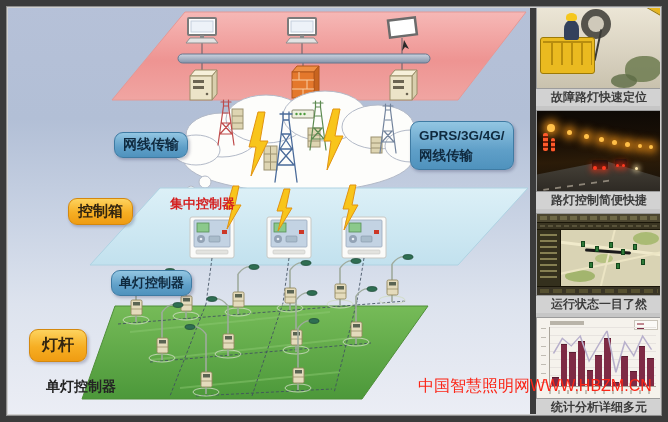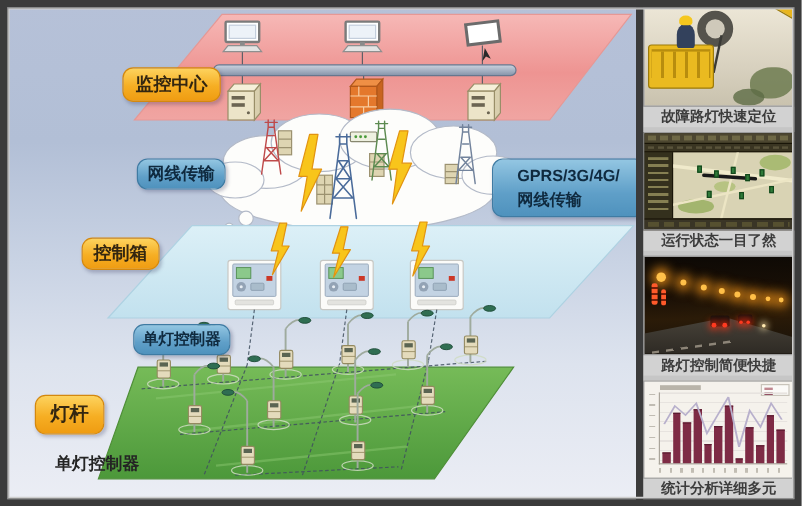"监控中心" div.lbl { html: <div>监控中心</div> -> none }
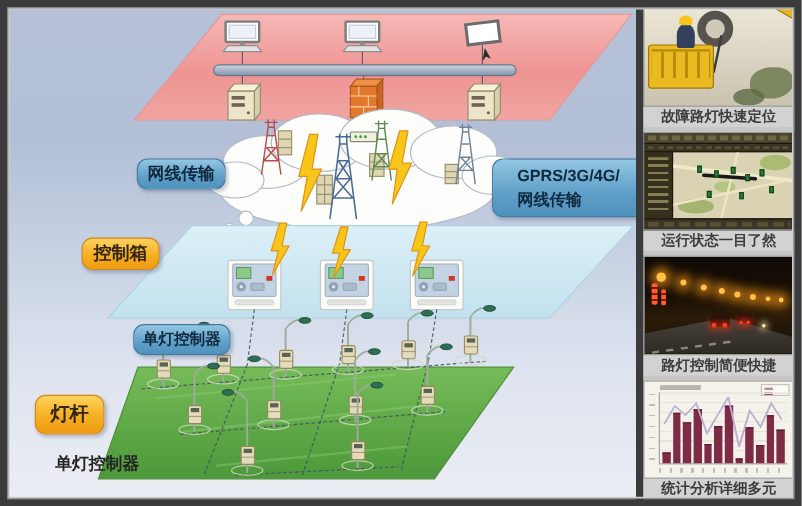"GPRS/3G/4G/" #lbl-gprs { padding: 4px 20px -> 4px 8px; top: 132px -> 121px }
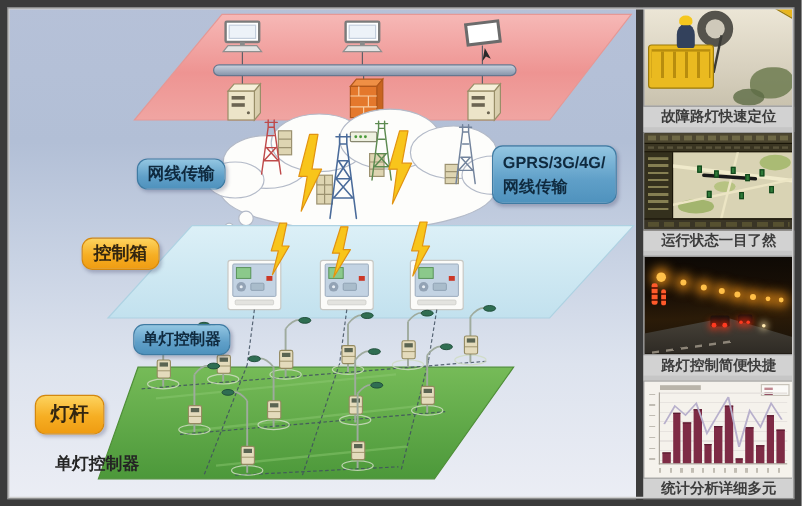"集中控制器" div.ann { html: none -> <div>集中控制器</div> }
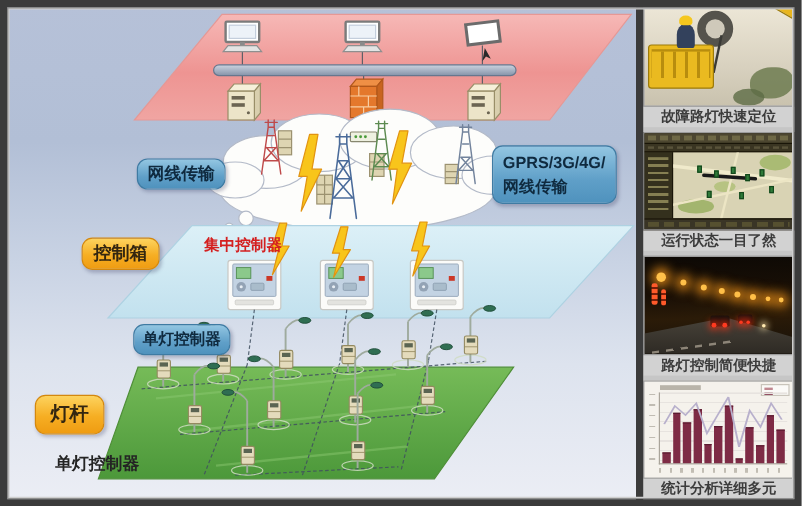"运行状态一目了然" figure.sb-item { order: before "路灯控制简便快捷" -> after "路灯控制简便快捷" }
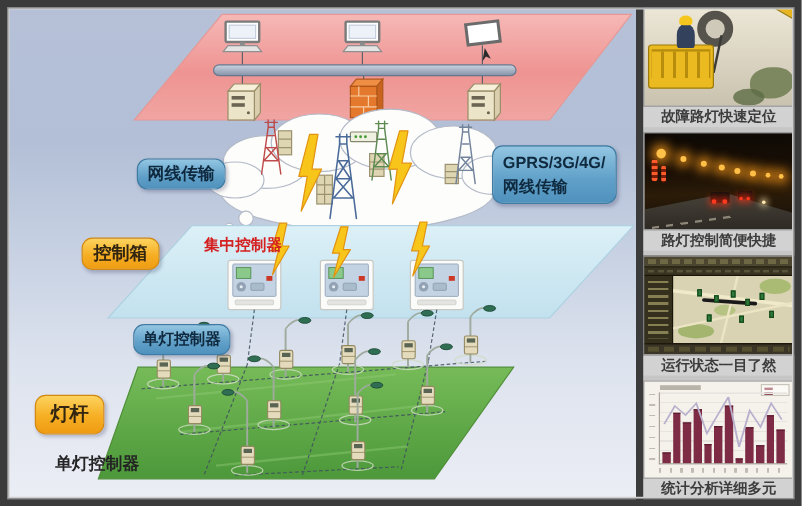"中国智慧照明网WWW.HBZM.CN" div.watermark { html: none -> <div>中国智慧照明网WWW.HBZM.CN</div> }
